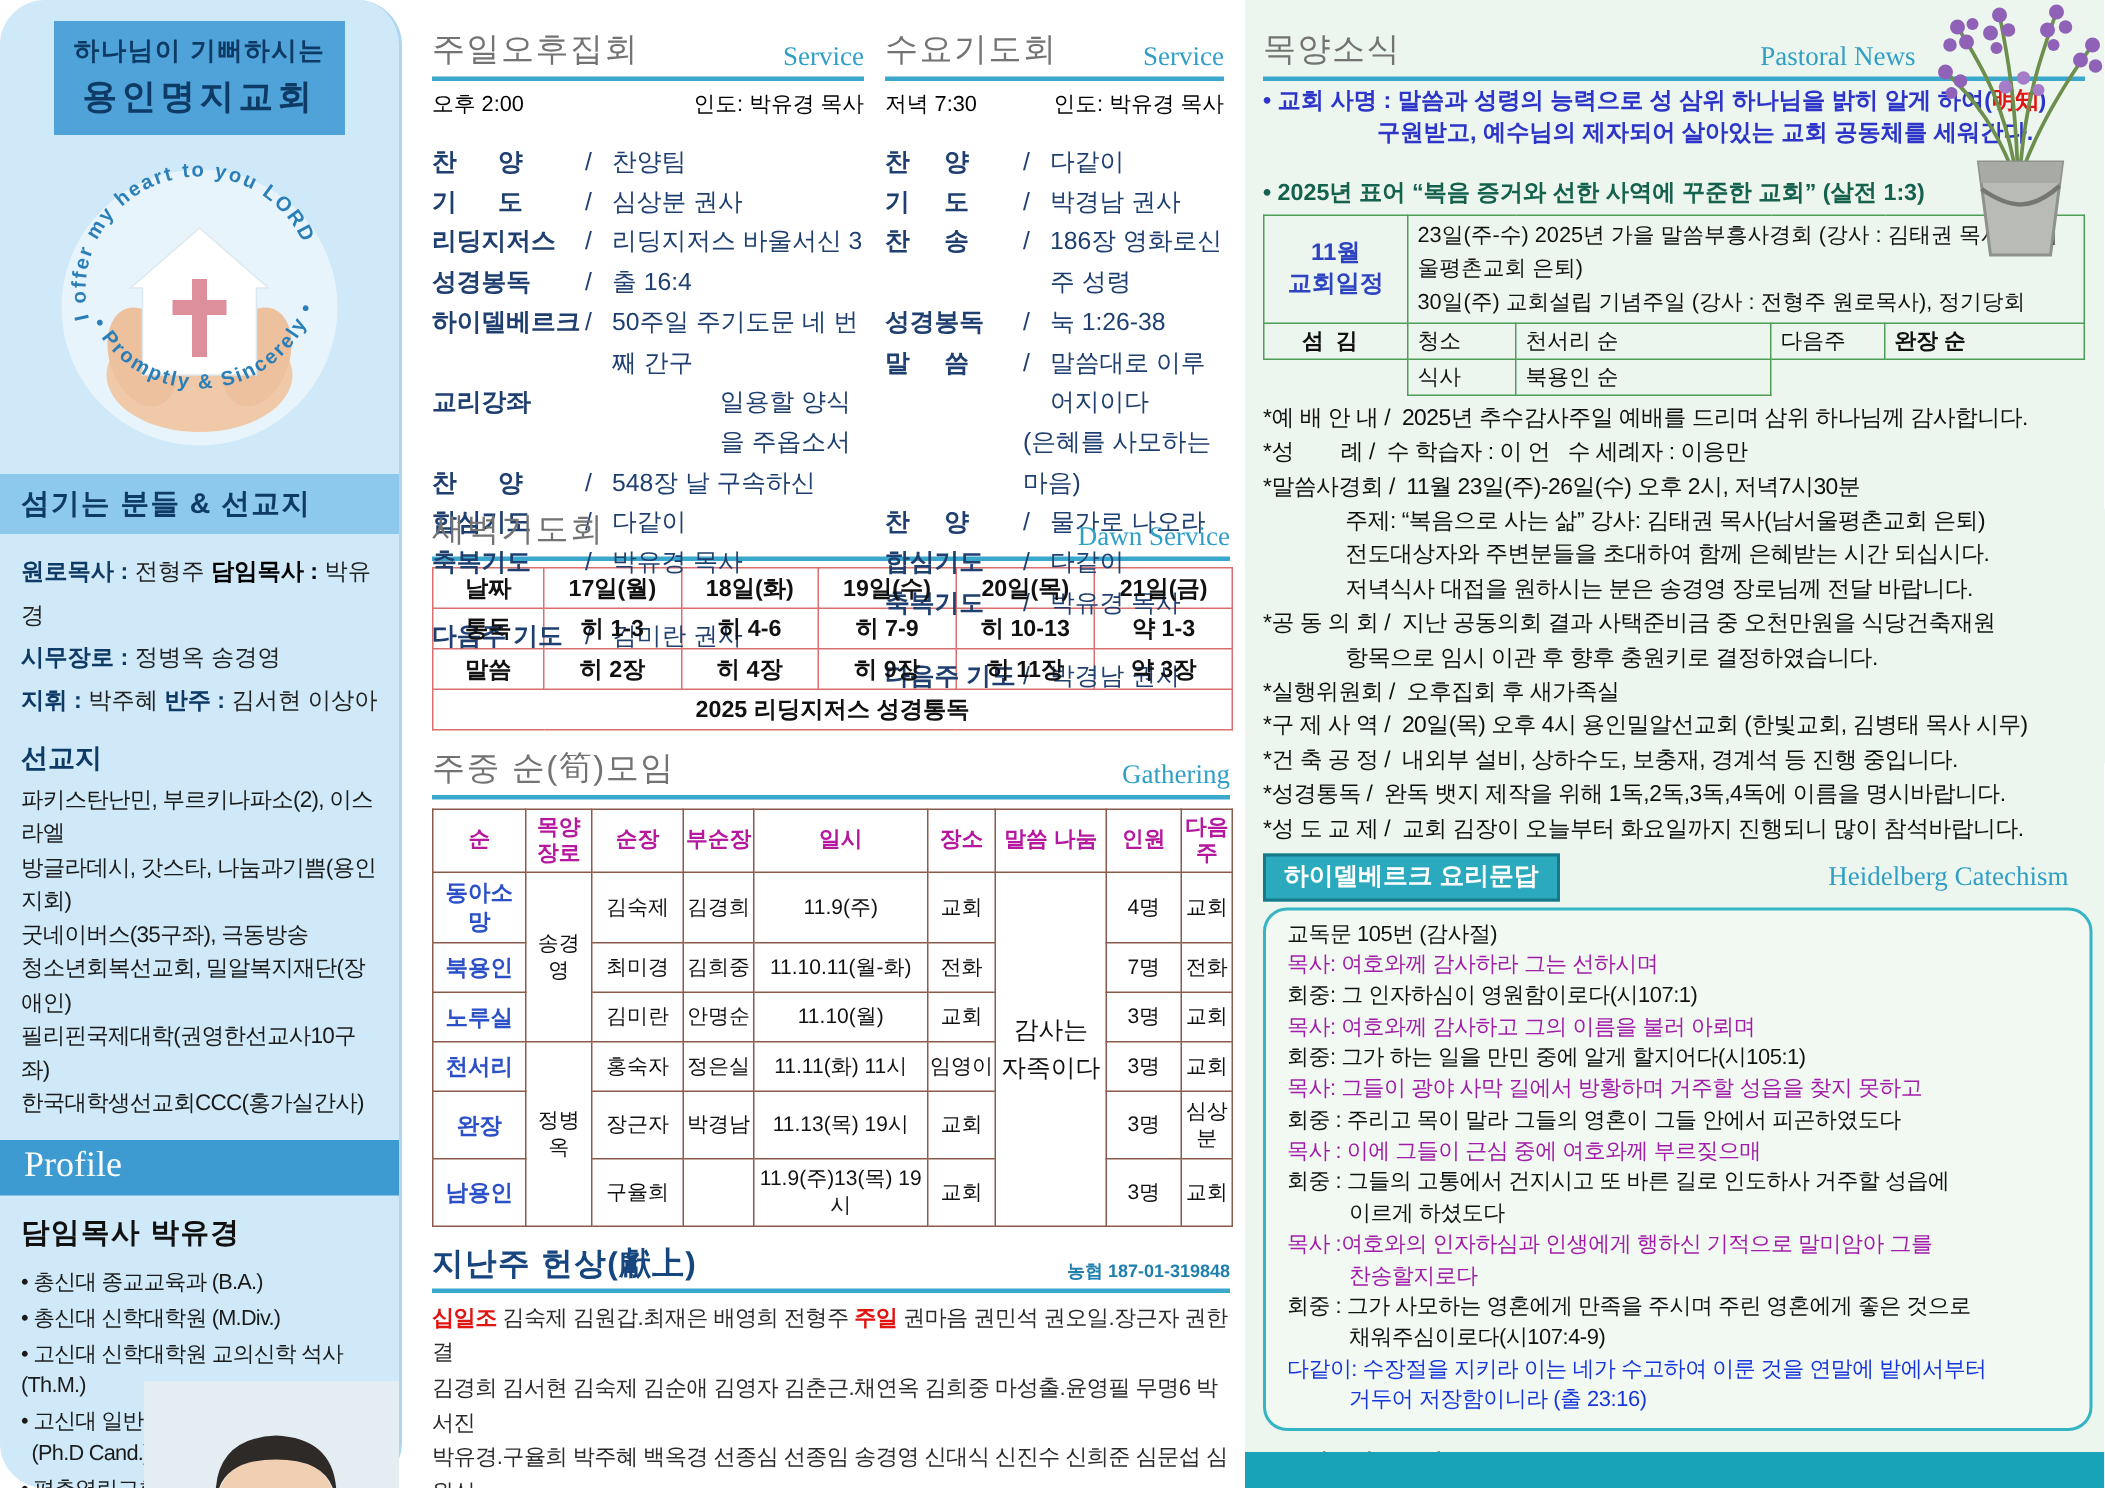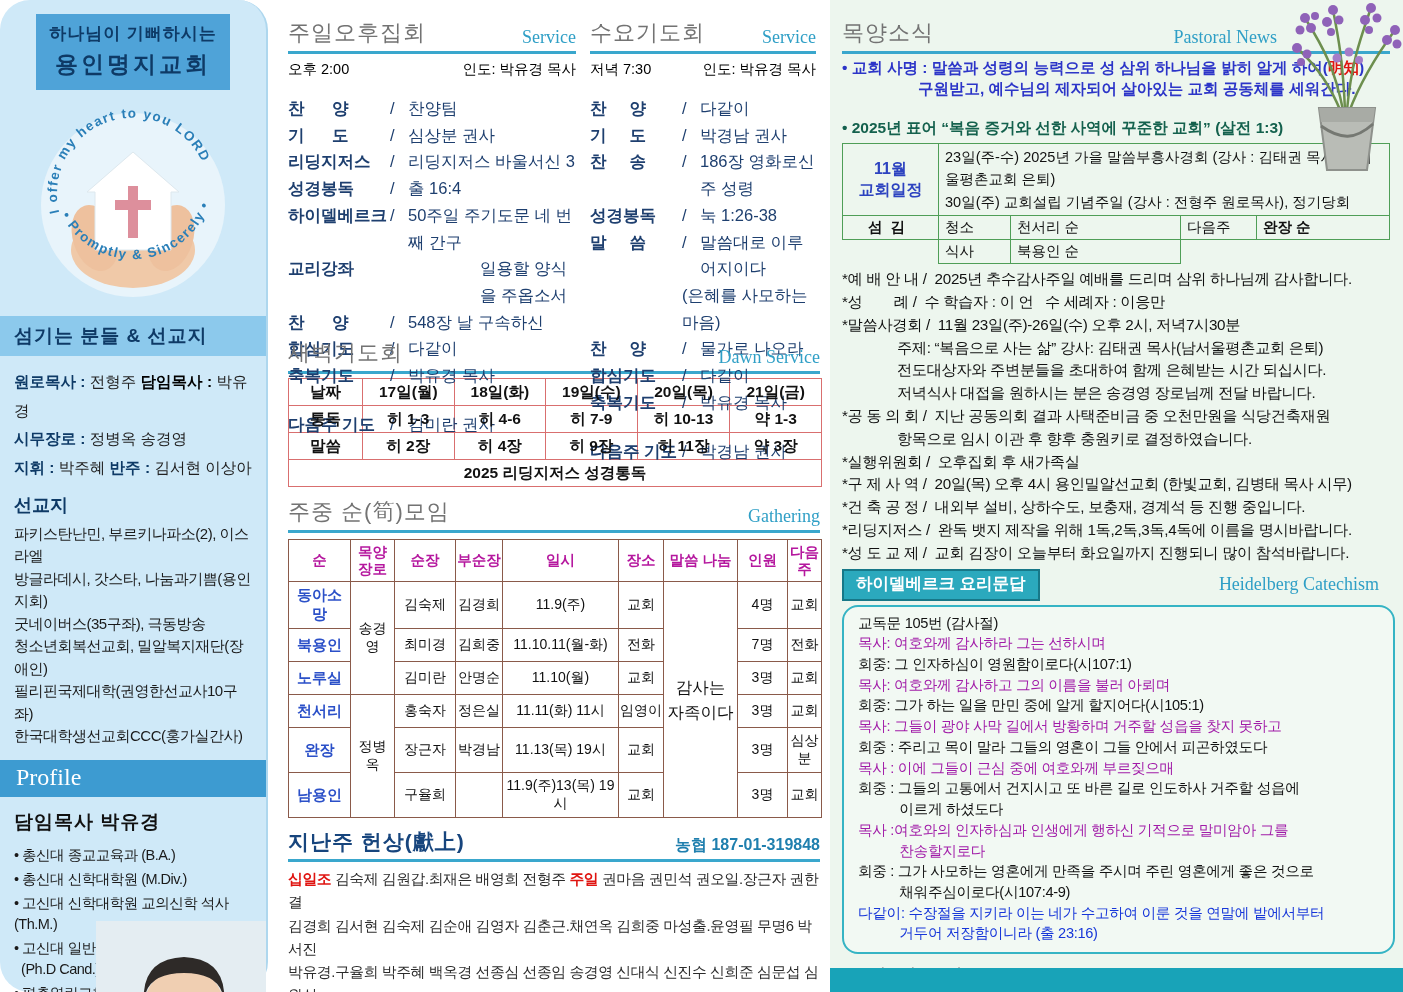"*리딩지저스 / 완독 뱃지 제작을" div { text: 리딩지저스 -> 성경통독 }
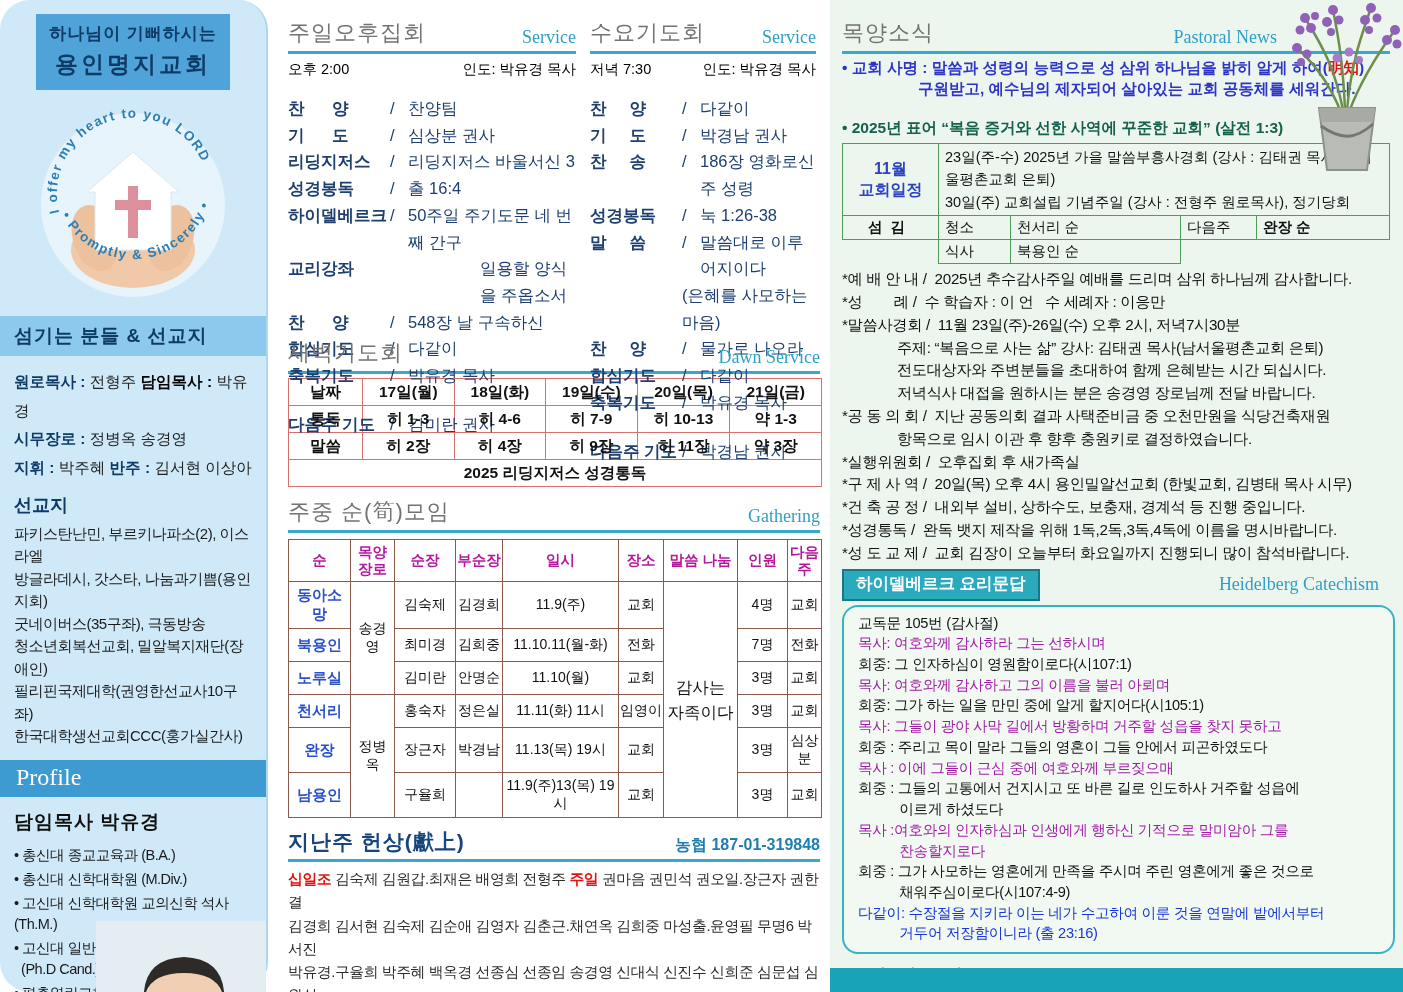"농협 187-01-319848" .offer-bank { font-size: 16px -> 12px }
